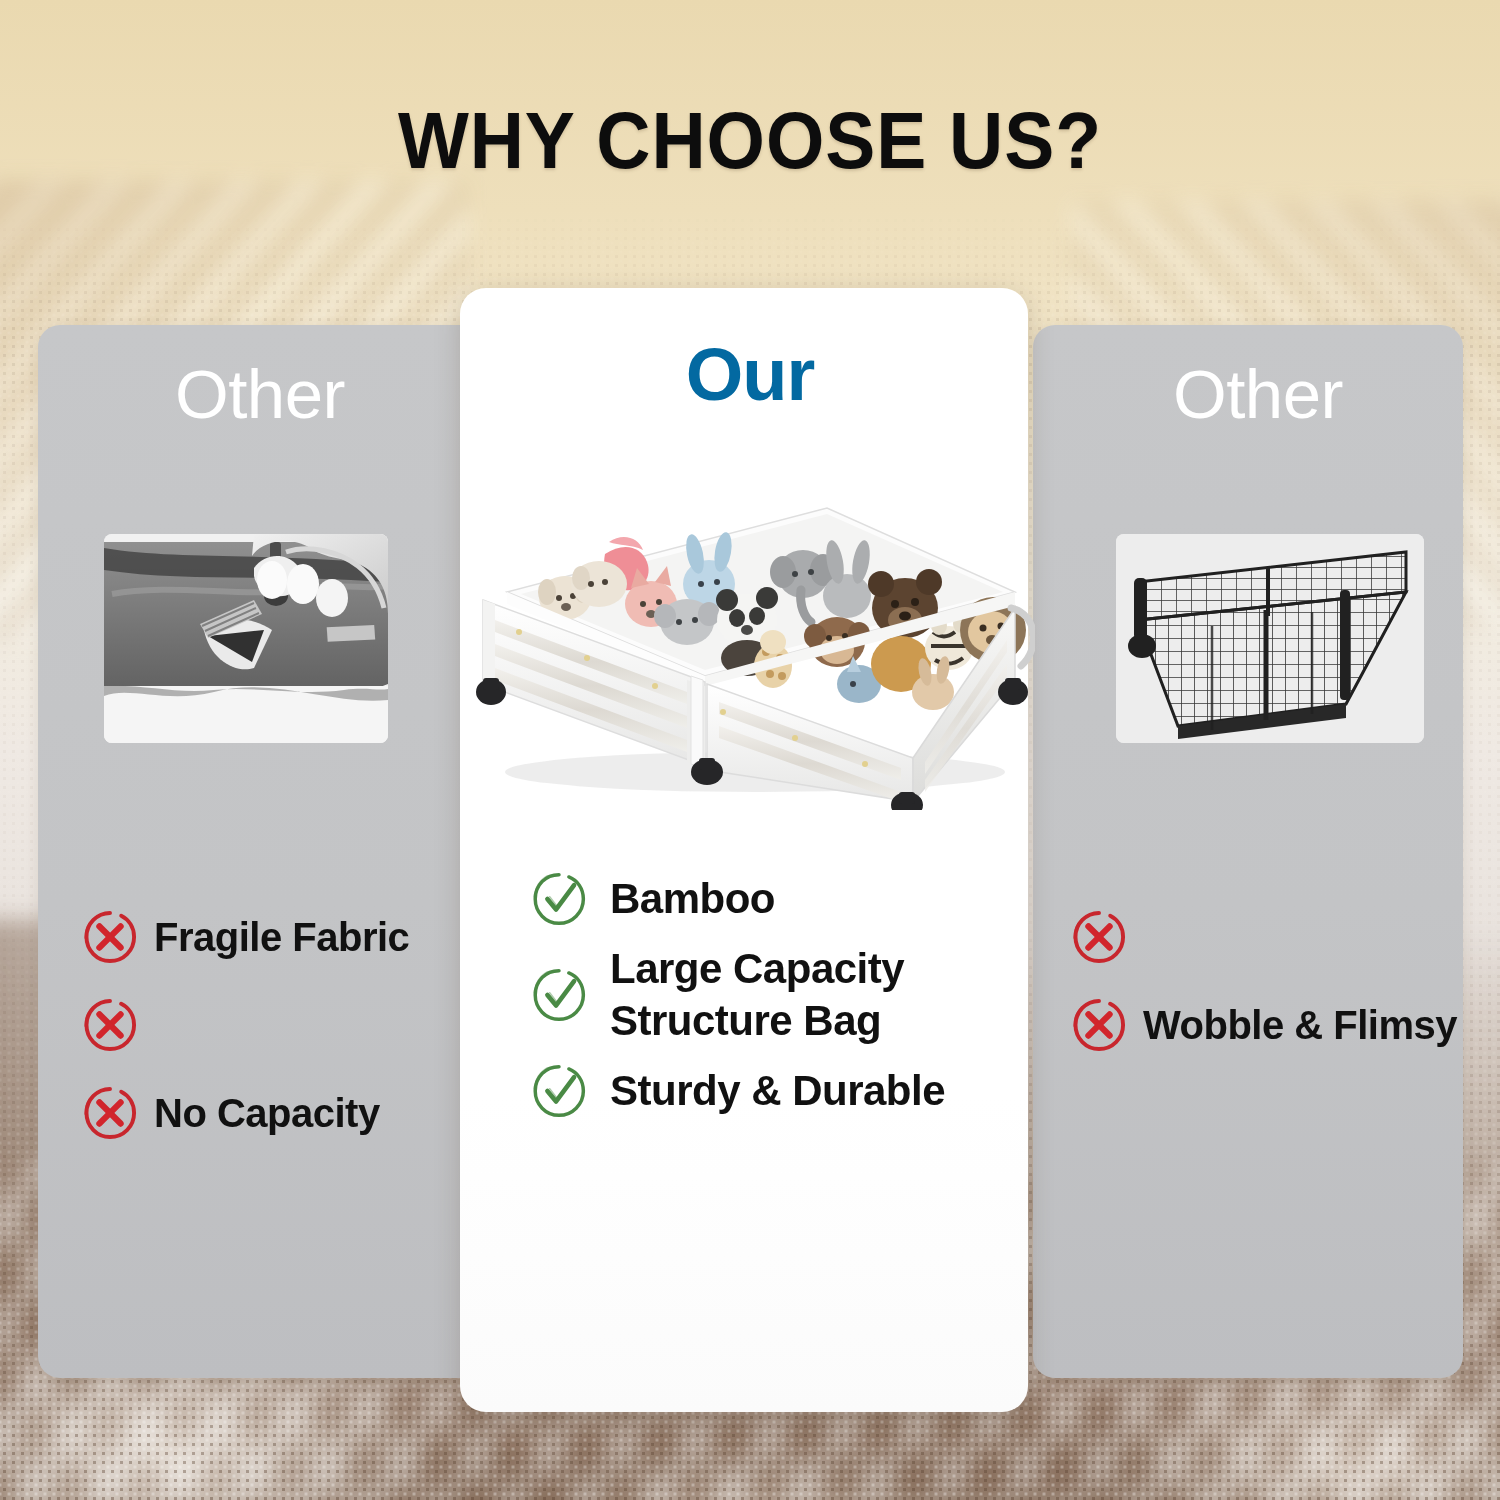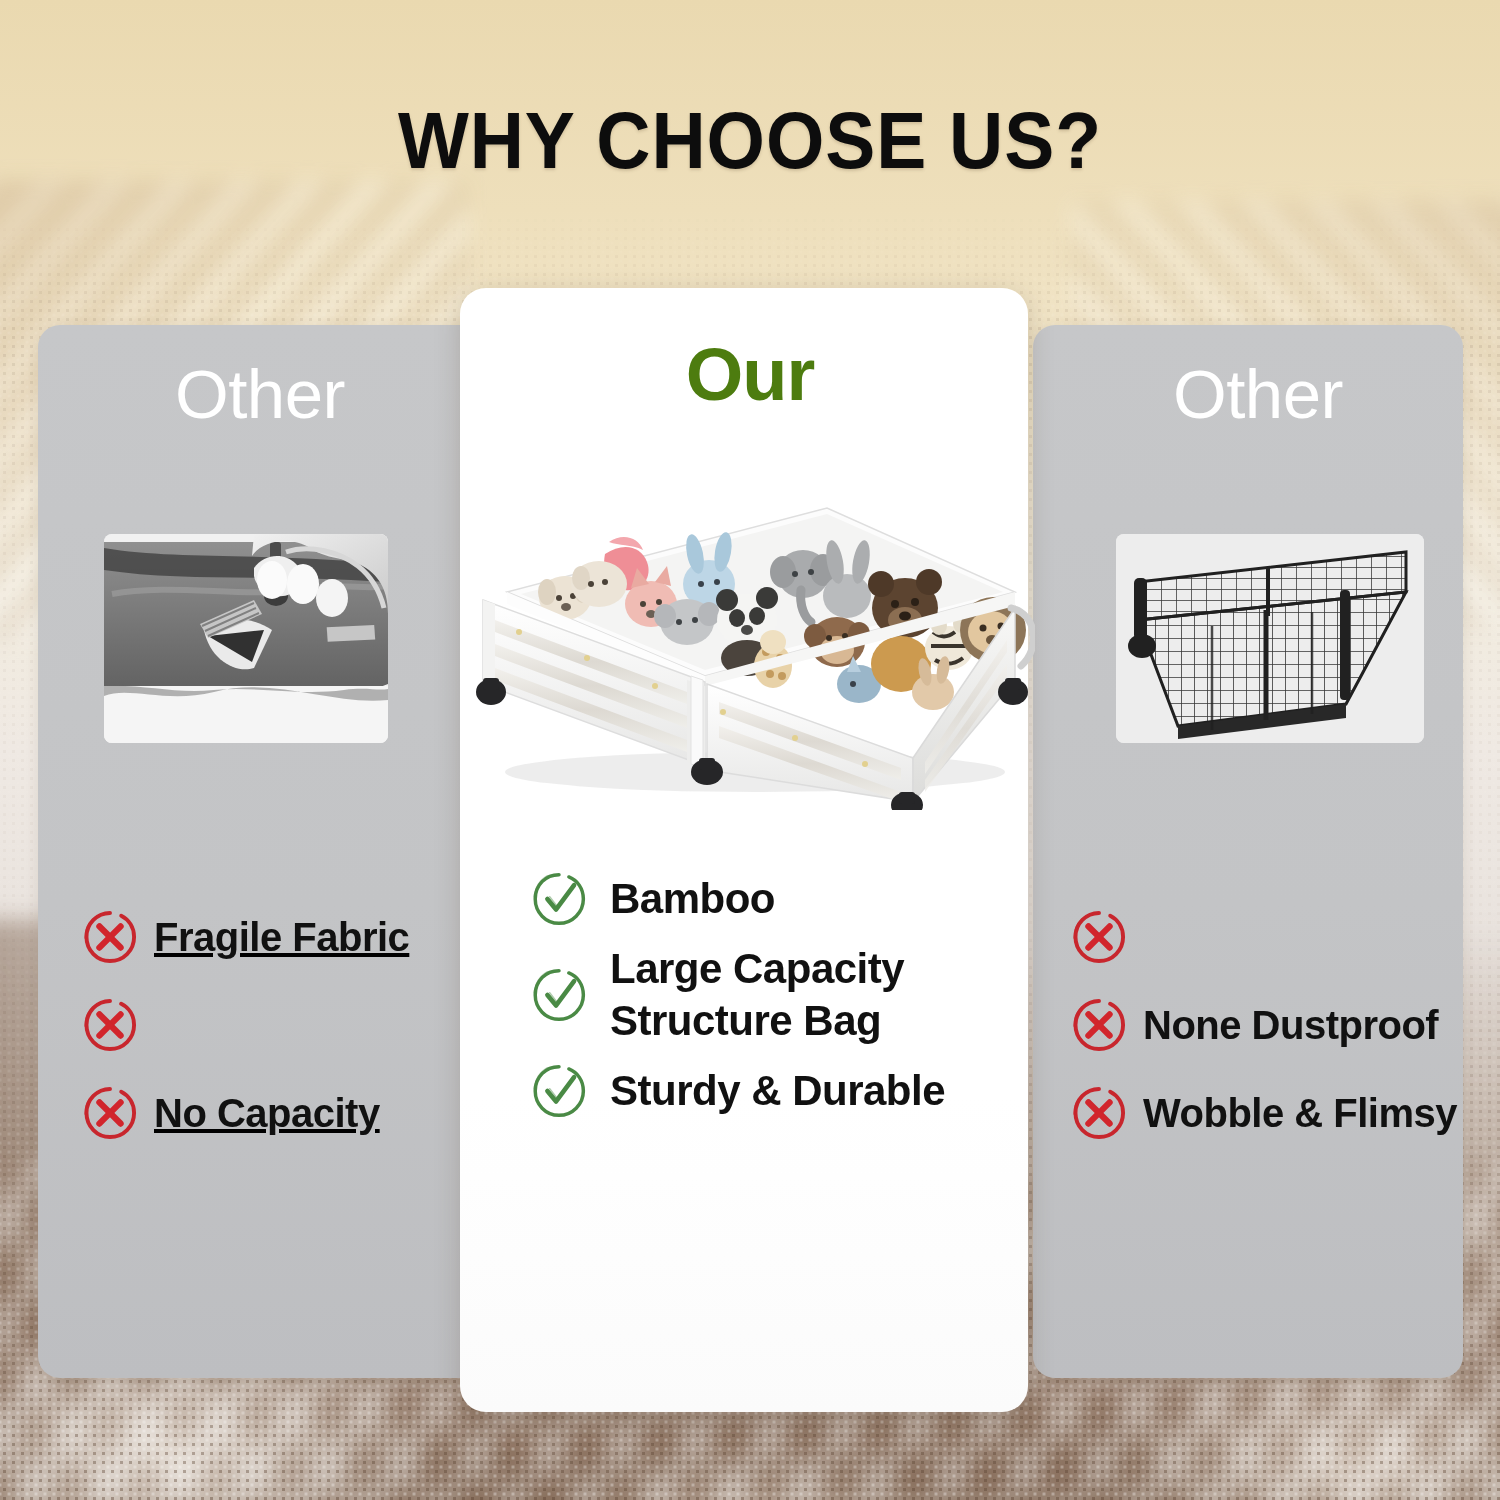"Our" #heading-our { color: #4d7c0f -> #0369a1 }
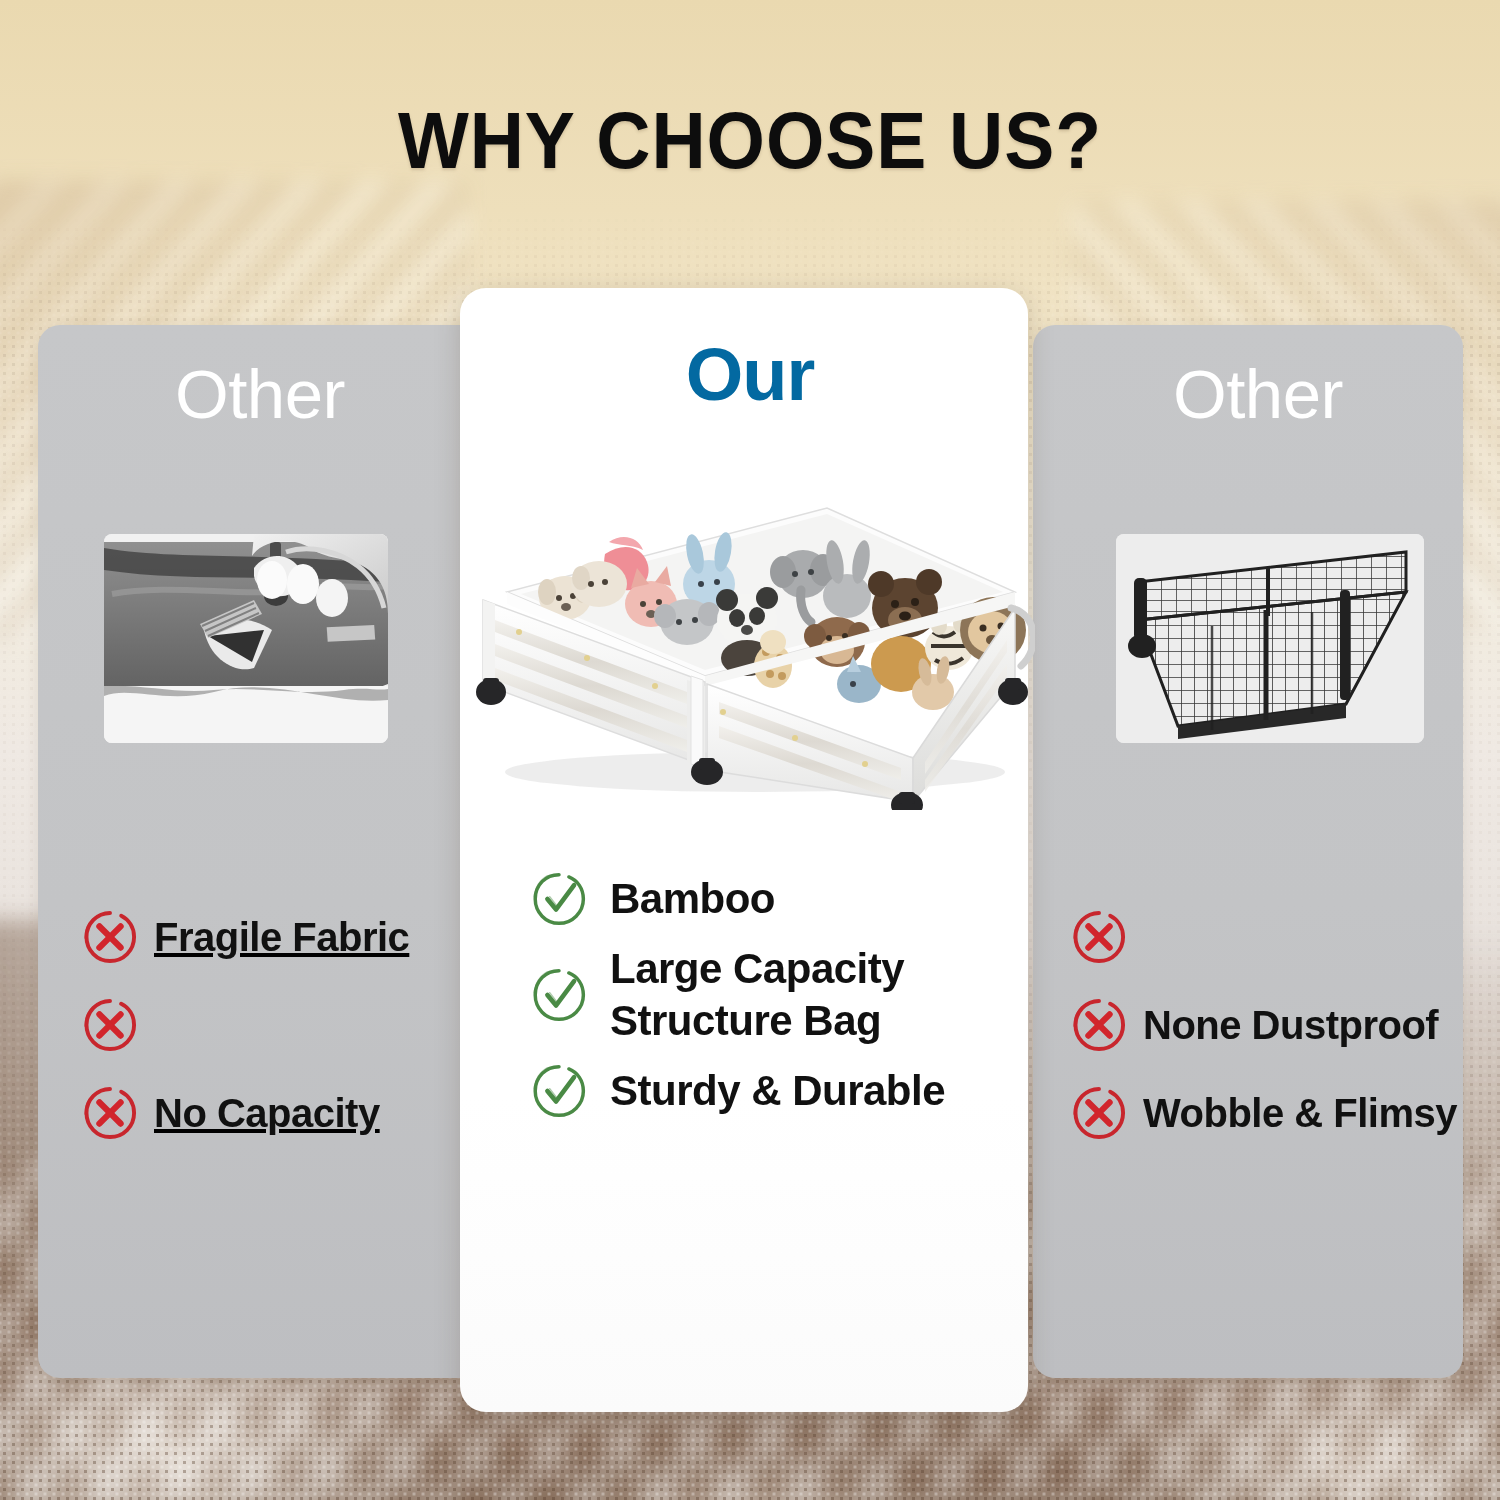"Fragile Fabric" #feats-left .feat-row { text-decoration: underline -> none }
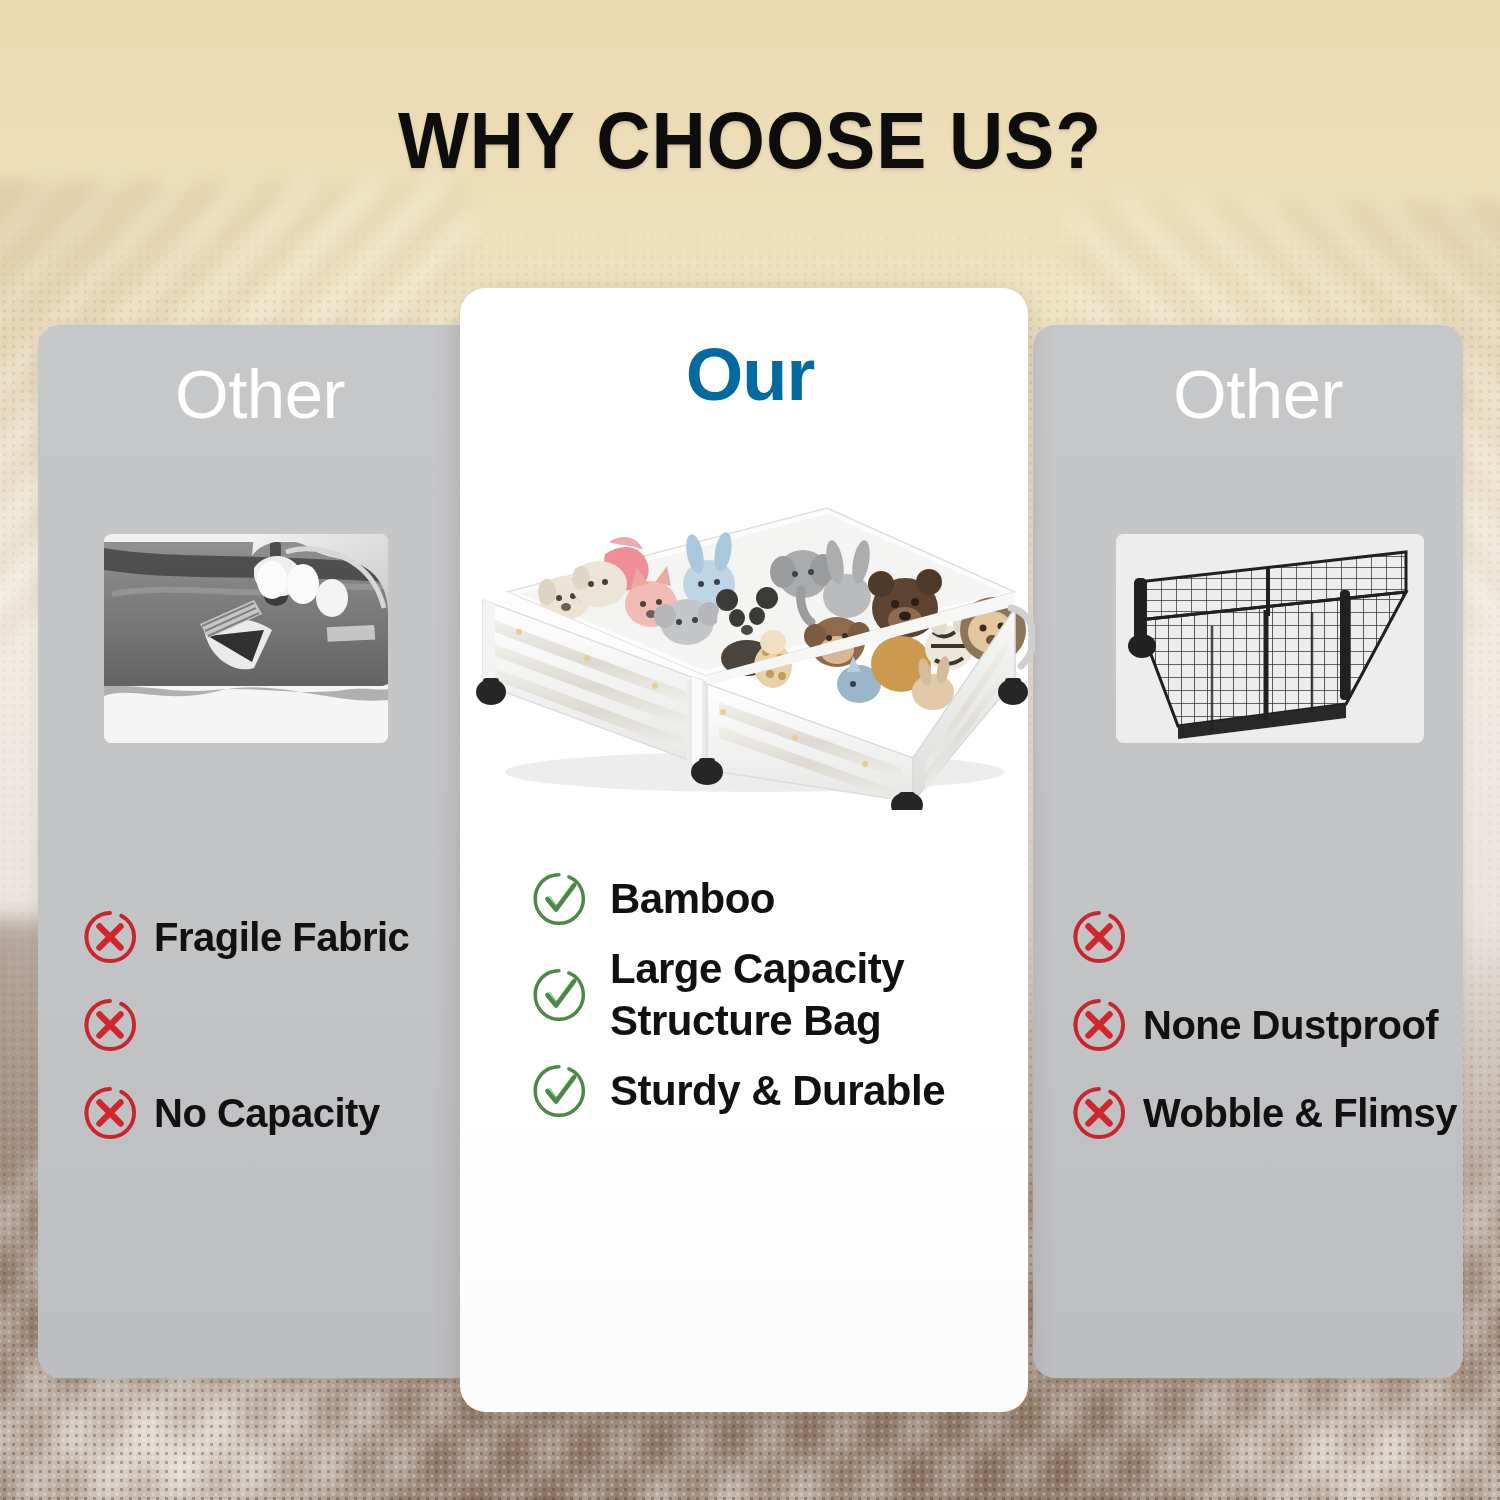"None Dustproof" div.feat-row { html: <div> <span> <svg> <path></path> <path></path> <path></path> <path></path> <path></path> <path></path> </svg> </span> <span>None Dustproof</span> </div> -> none }
